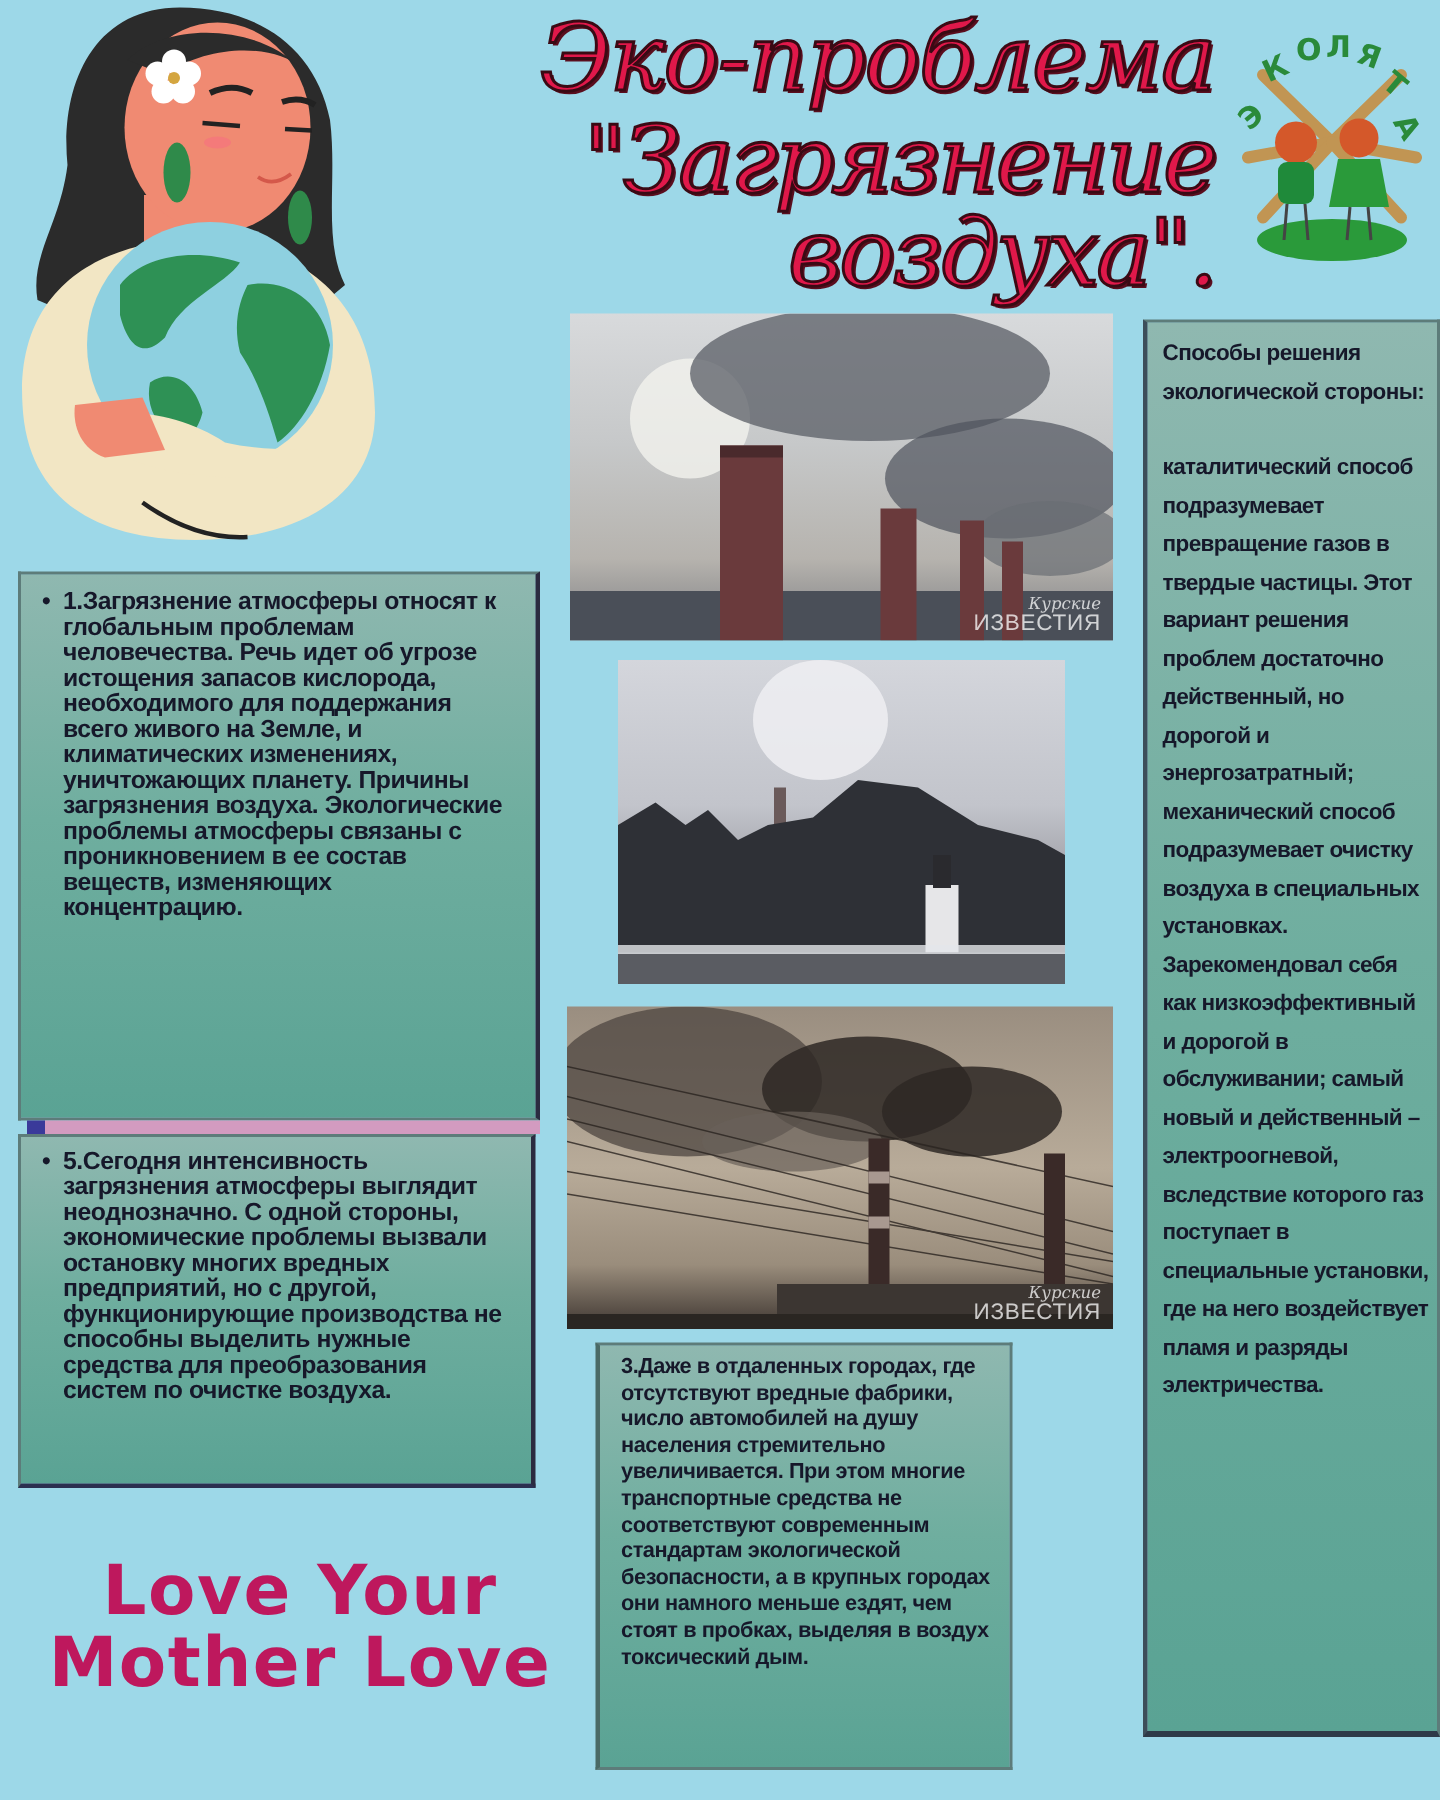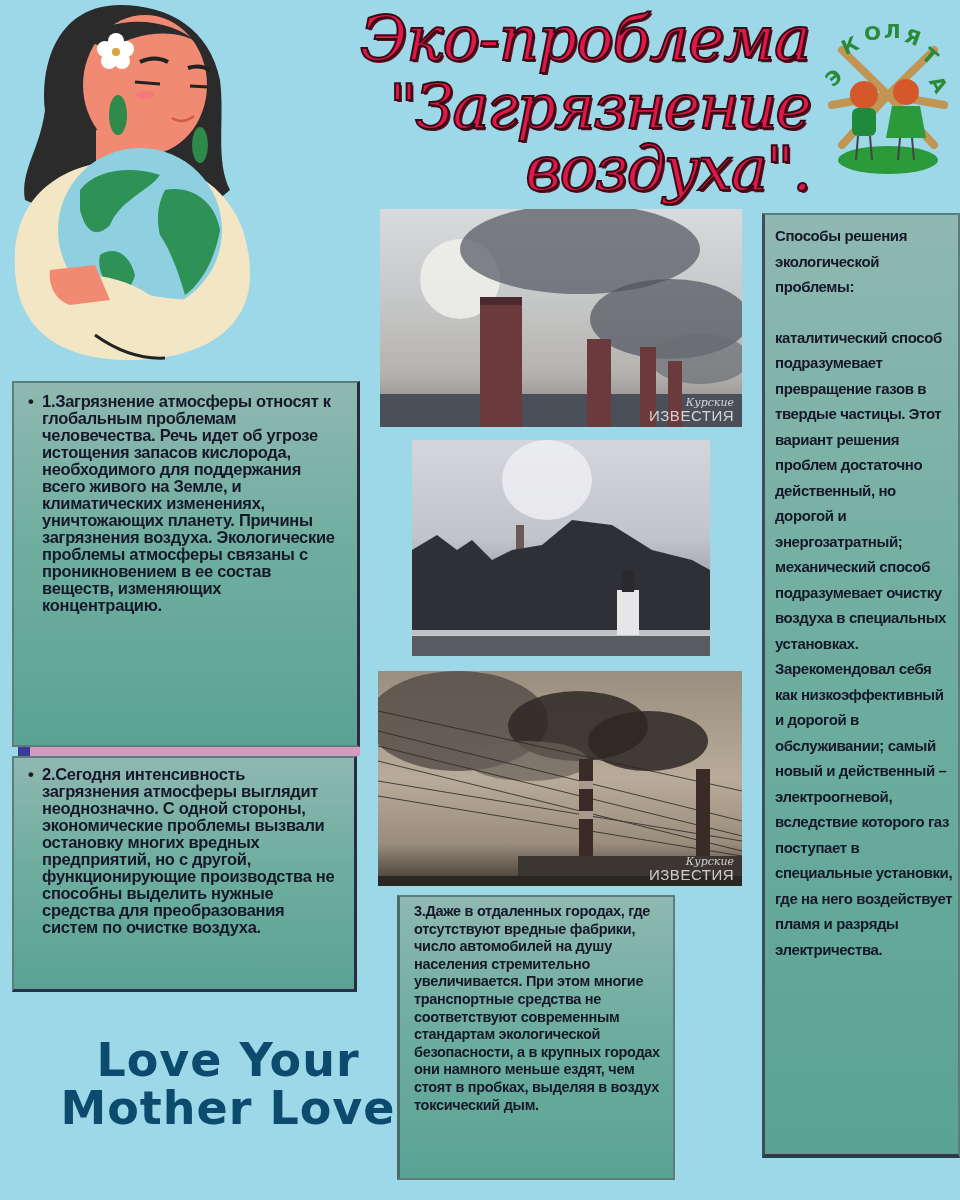"Способы решения экологической проблемы:" p.head { text: проблемы -> стороны }
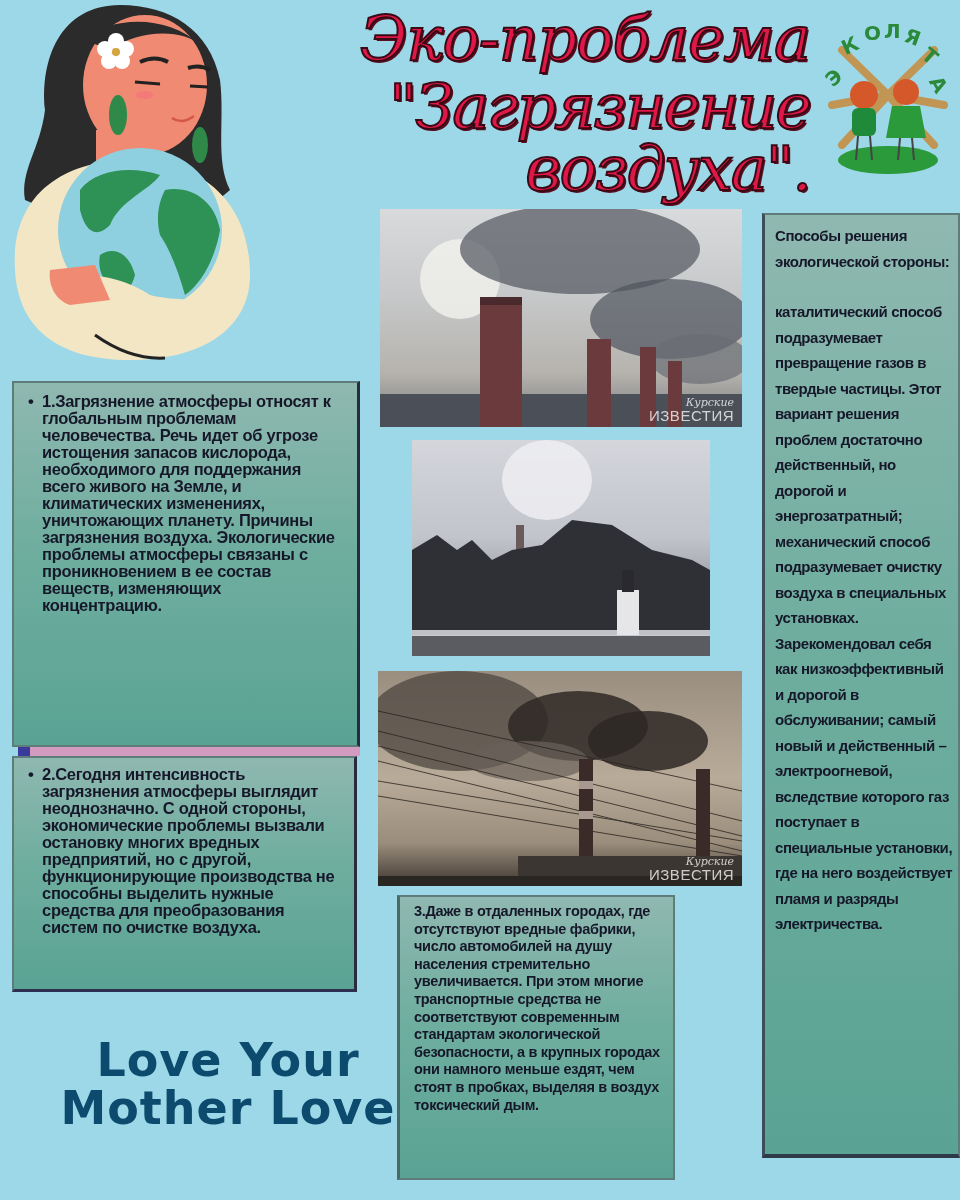"2.Сегодня интенсивность загрязнения" span { text: 2.Сегодня -> 5.Сегодня }
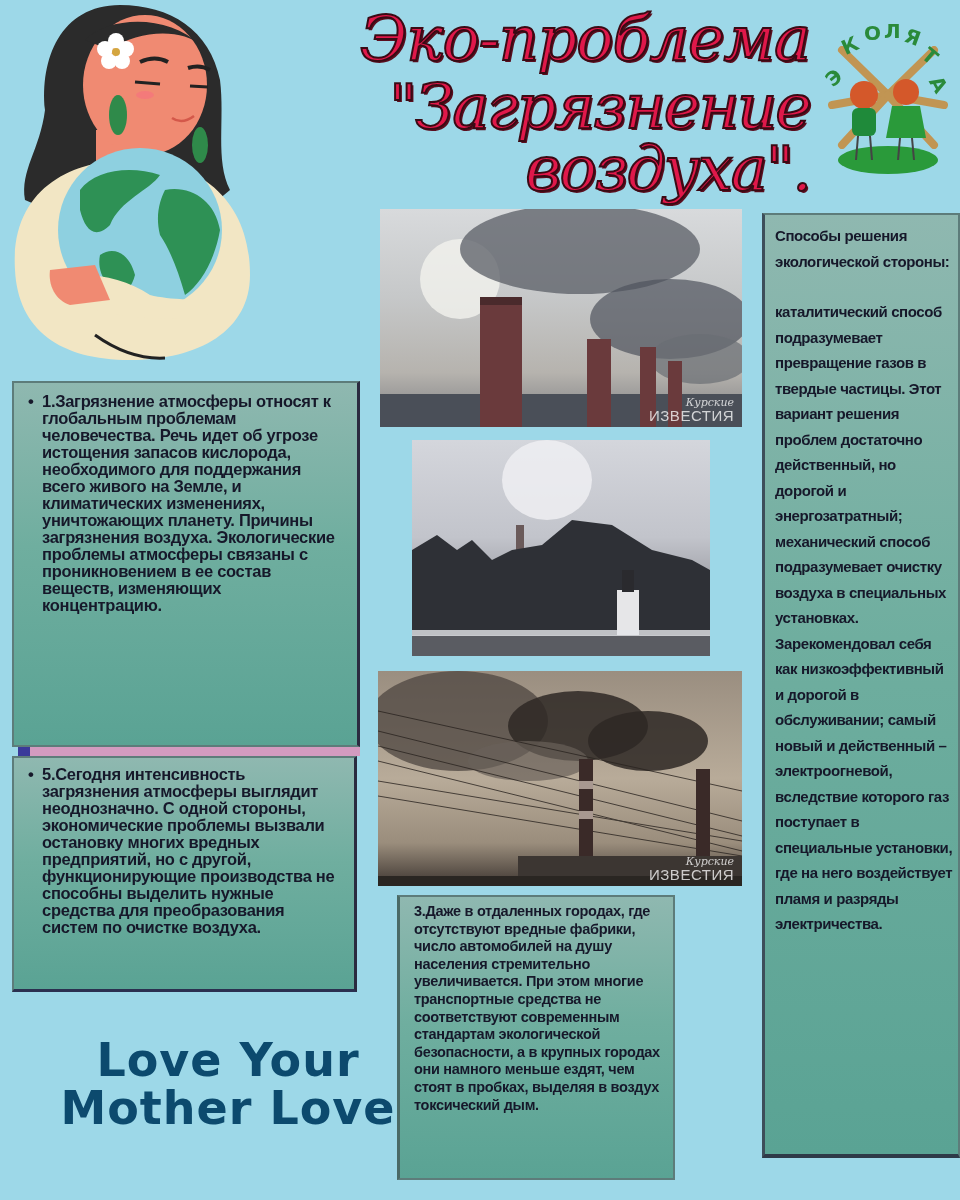"Love Your" .slogan { color: #0c4a6e -> #be185d; margin-left: 28px -> none }
